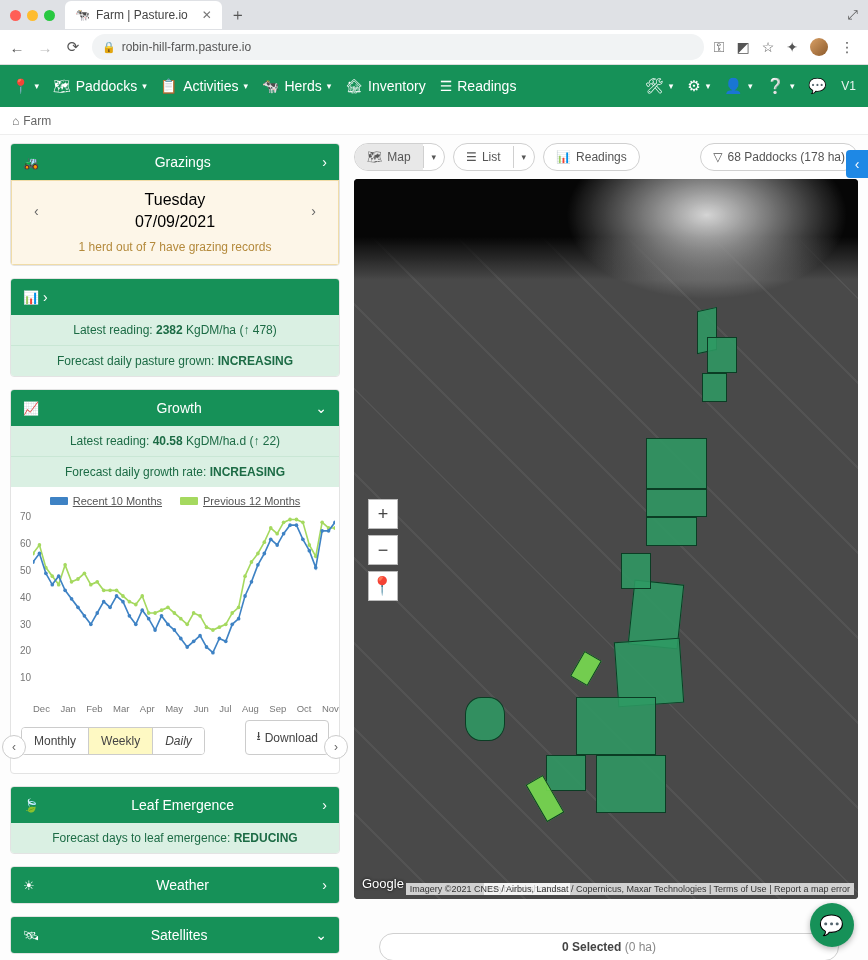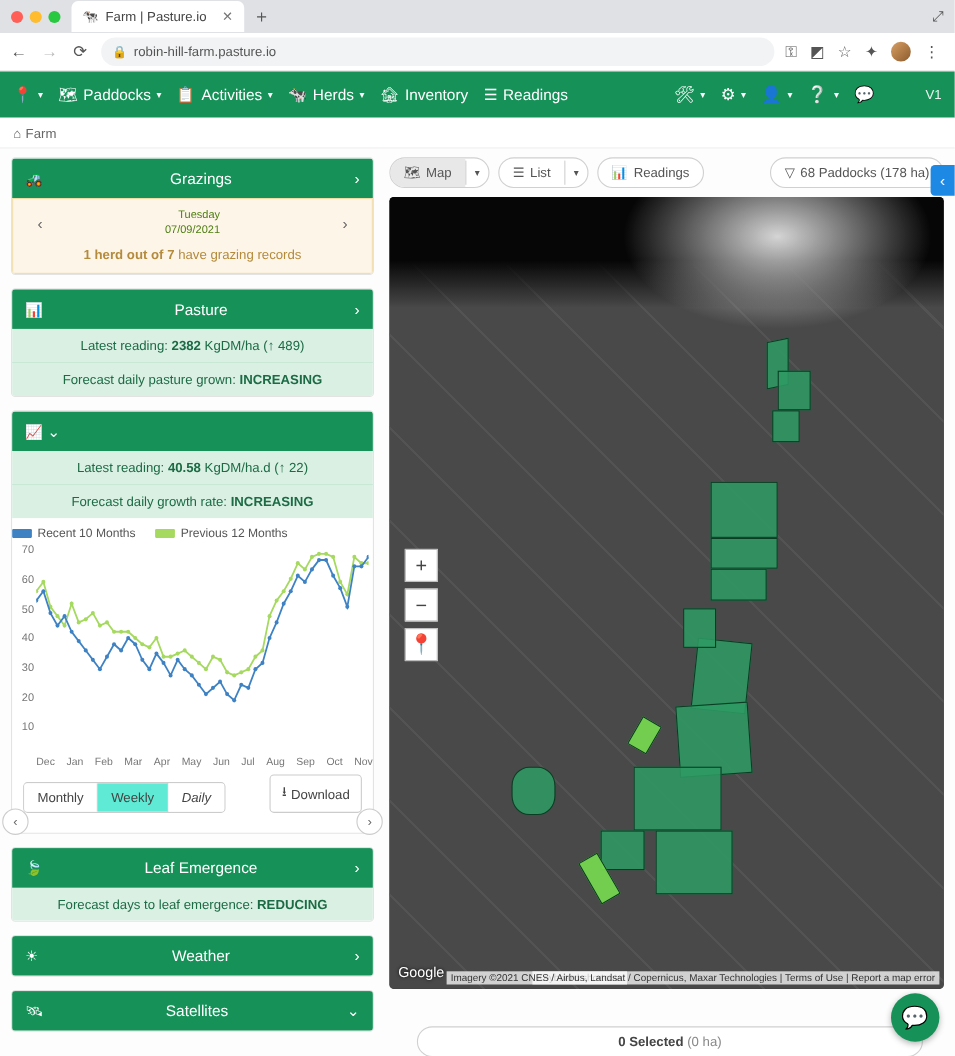"V1" .v1 { margin-left: 32px -> none }
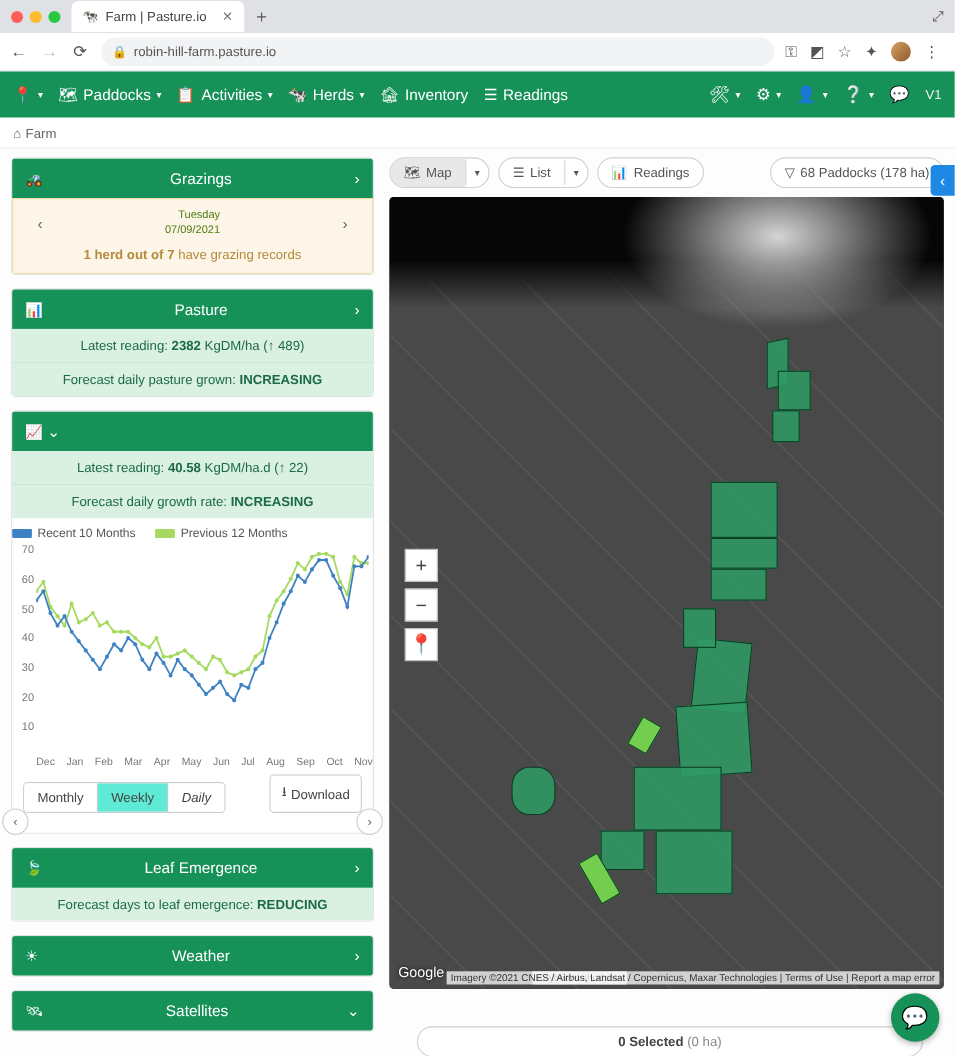"Tuesday" .dcenter { color: #4d7c0f -> #000000; font-size: 10px -> 16px; text-align: right -> center }
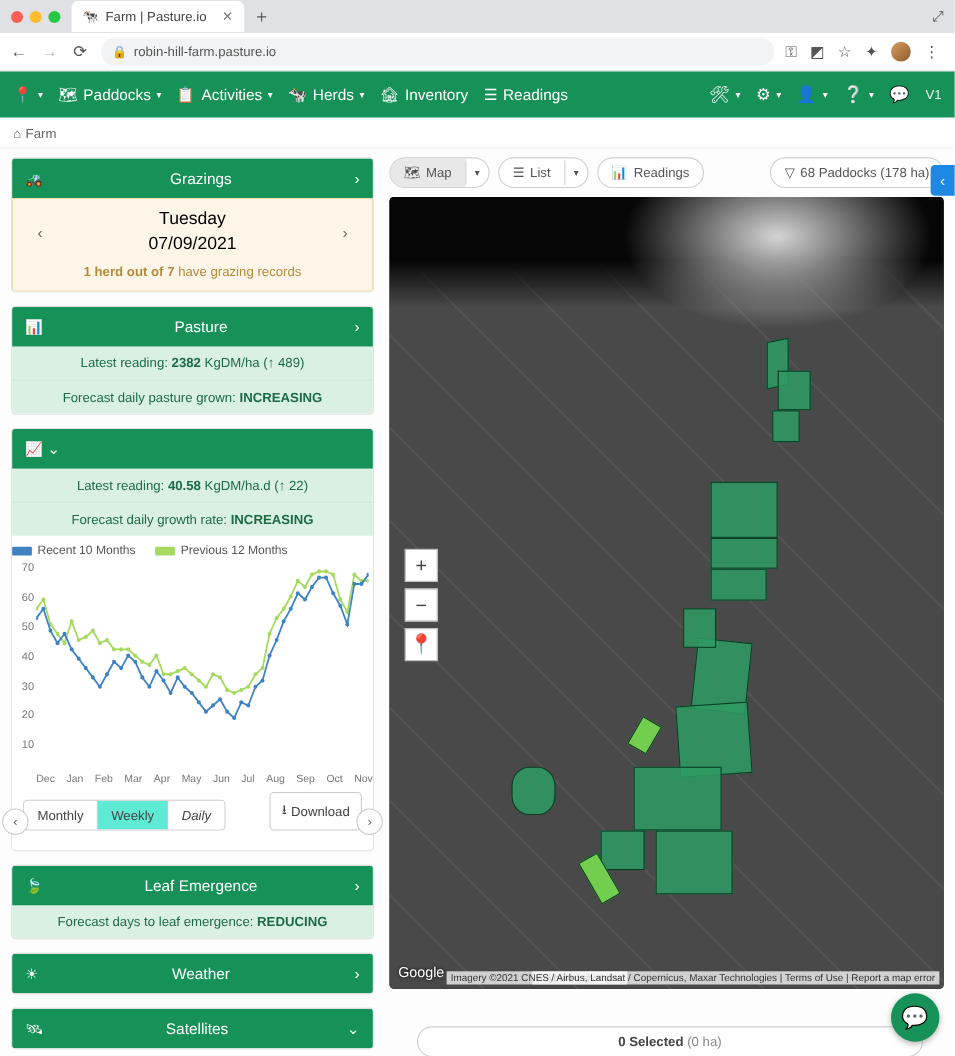"1 herd out of 7" .grazmsg b { font-weight: 700 -> 400 }
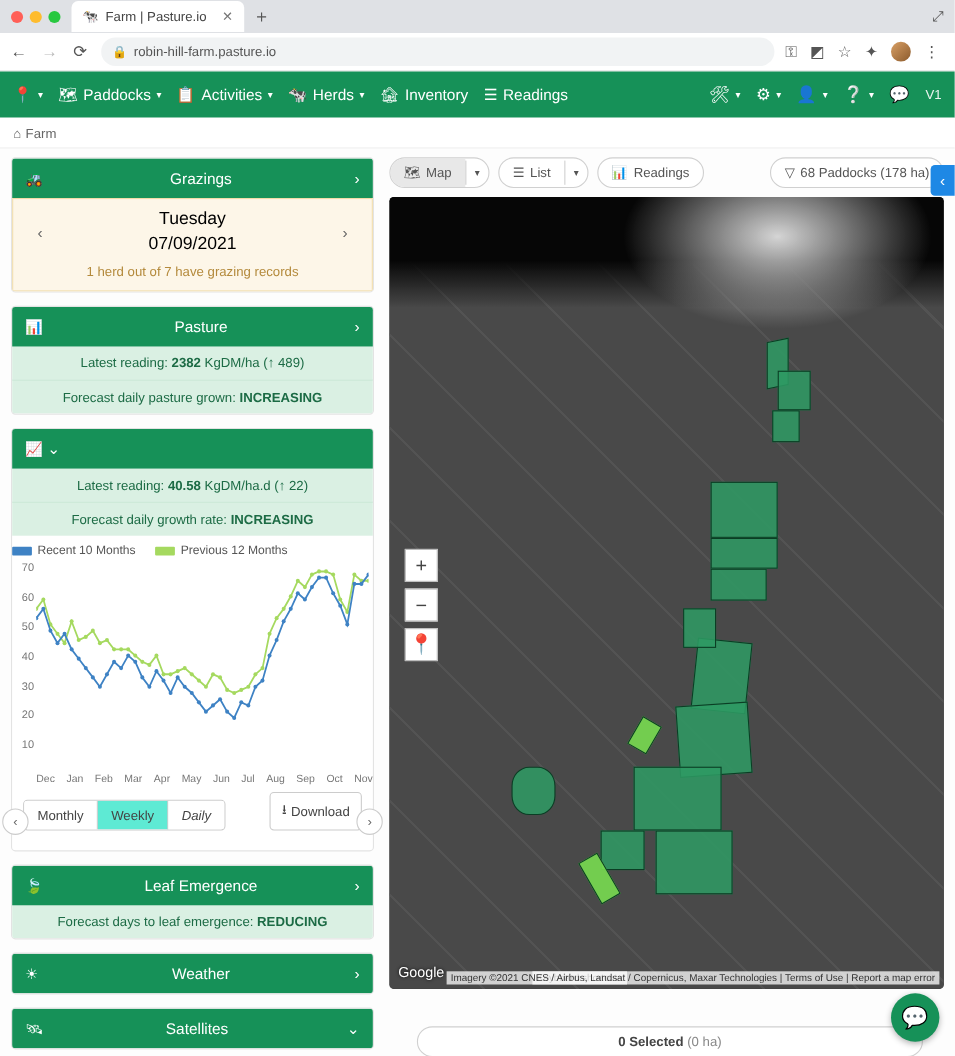"Pasture" span.ttl { html: <span>Pasture</span> -> none }
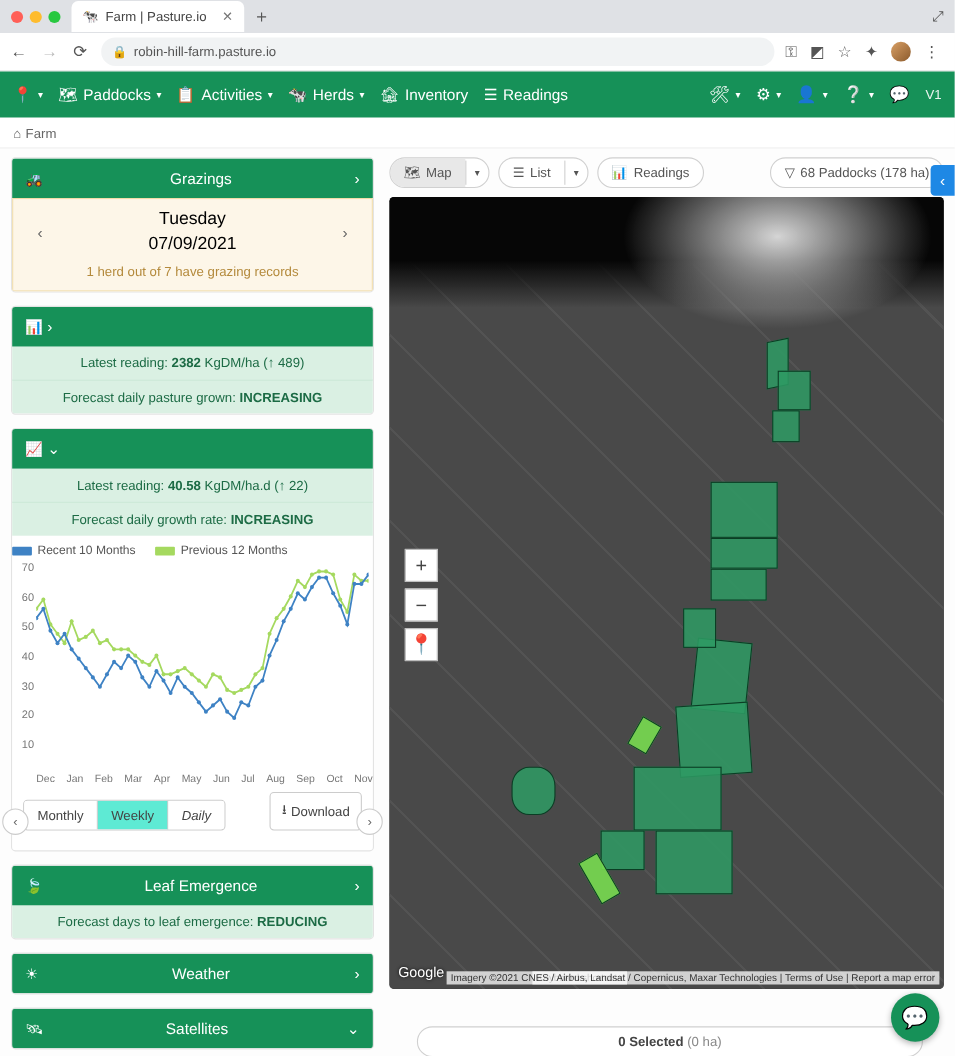"489" span { text: 489 -> 478 }
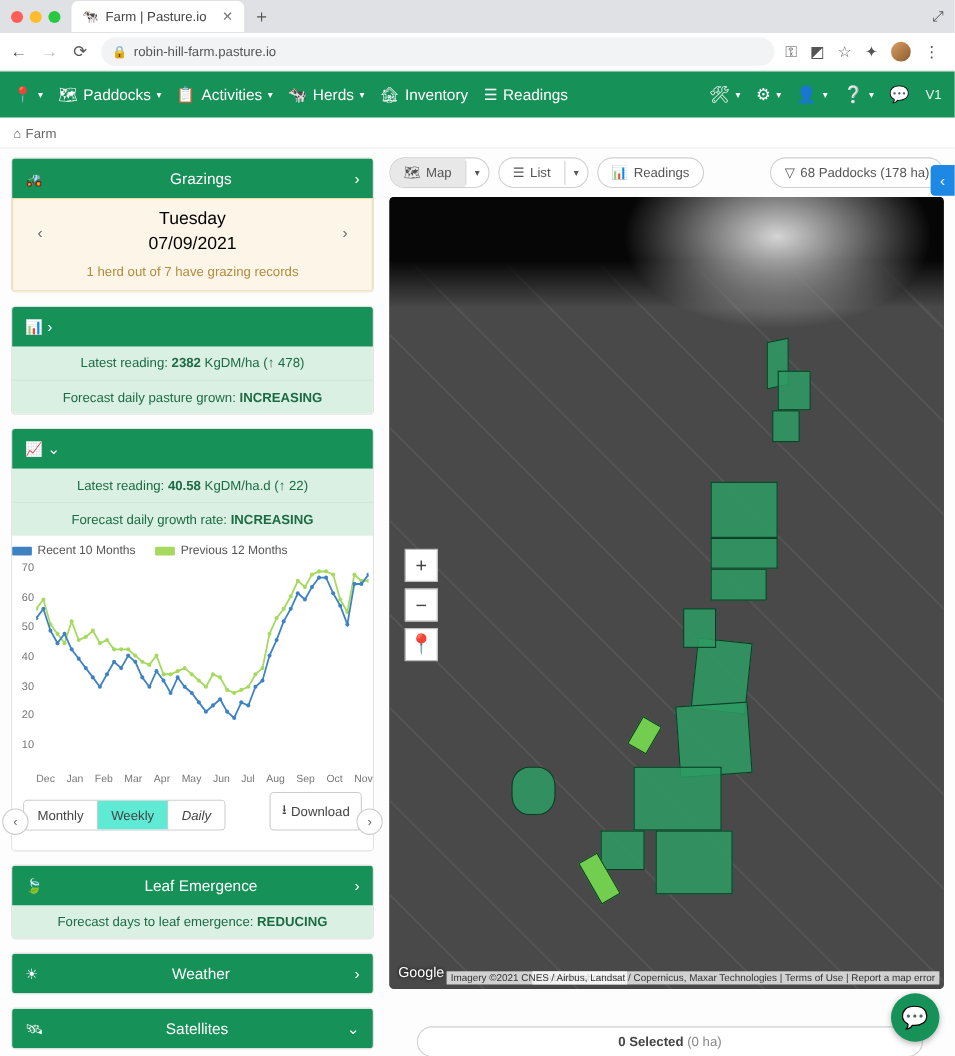"Growth" span.ttl { html: none -> <span>Growth</span> }
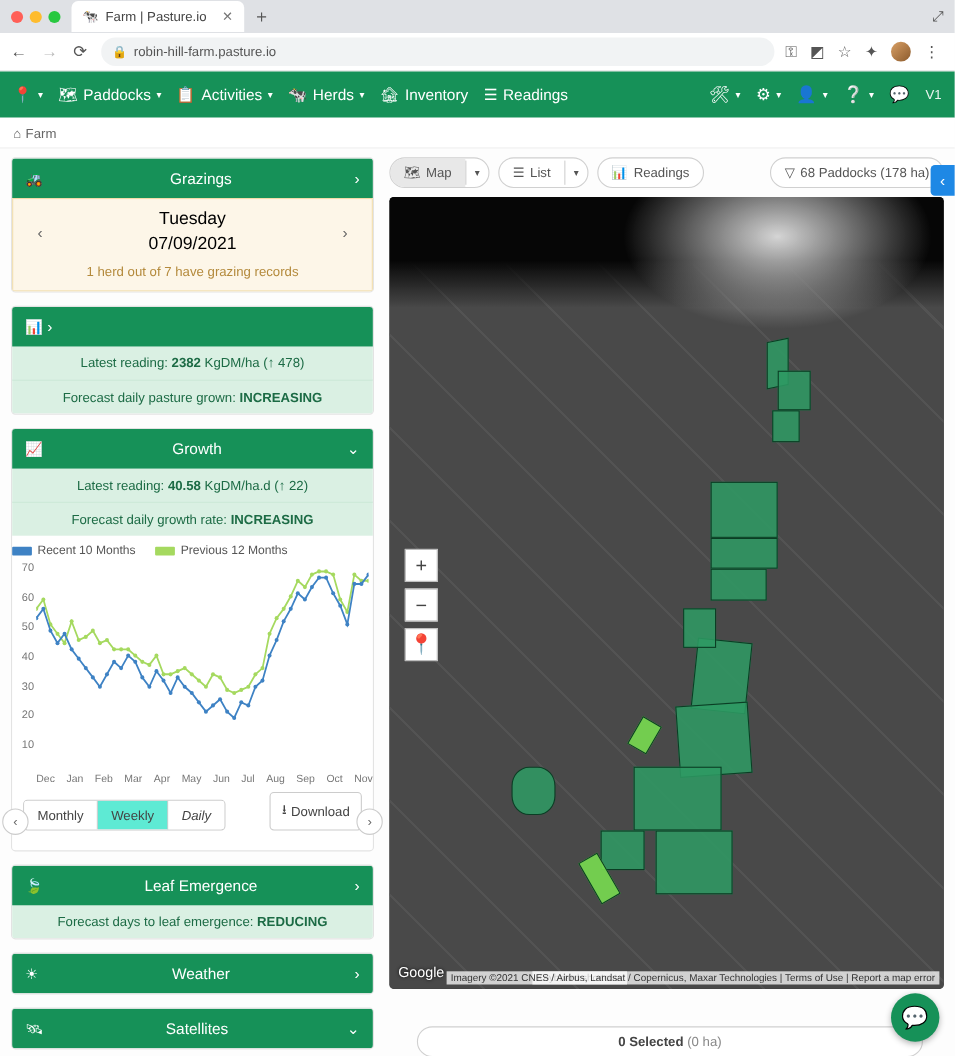"Recent 10 Months" .legend { justify-content: none -> center; text-decoration: none -> underline }
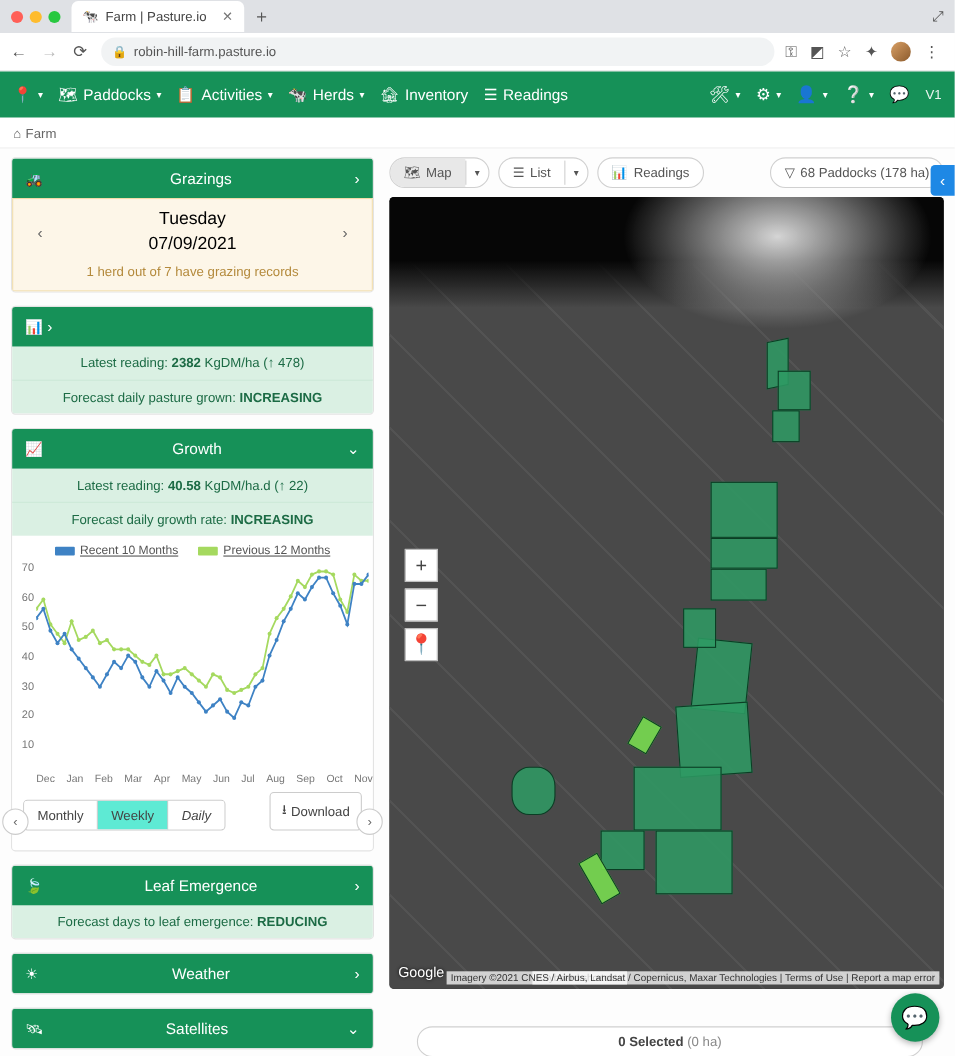"Weekly" .btngrp .b.act { background: #5eead4 -> #fef9c3 }
